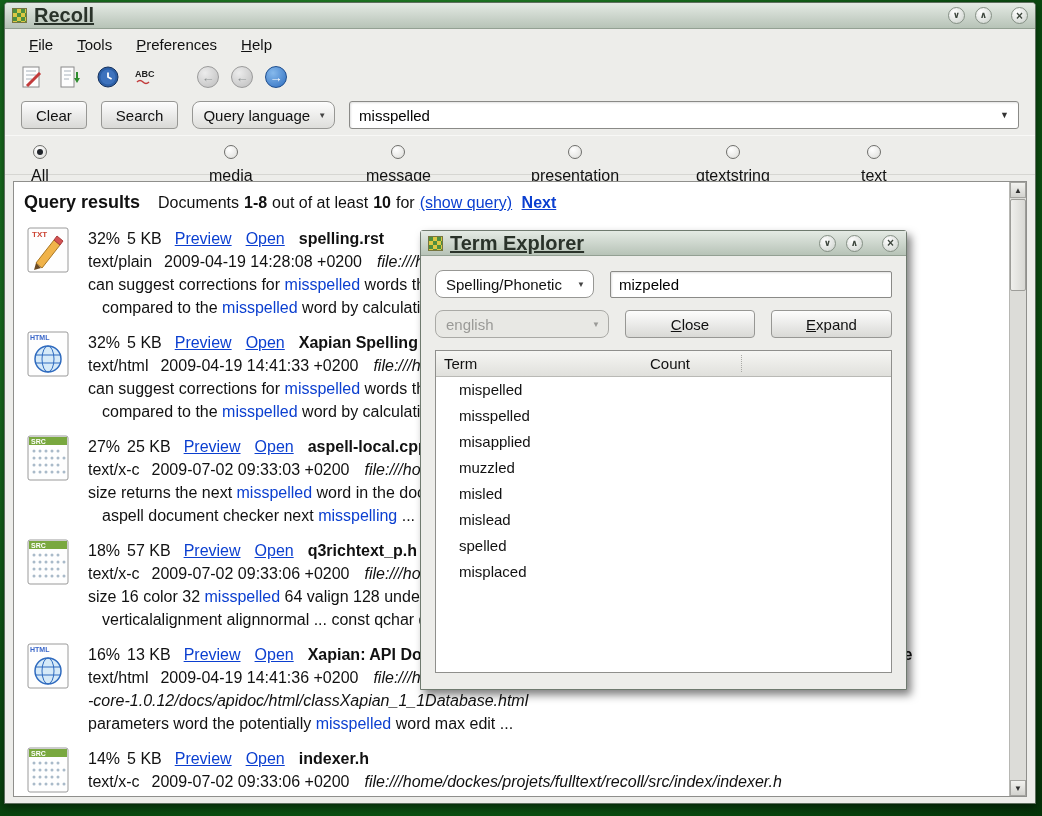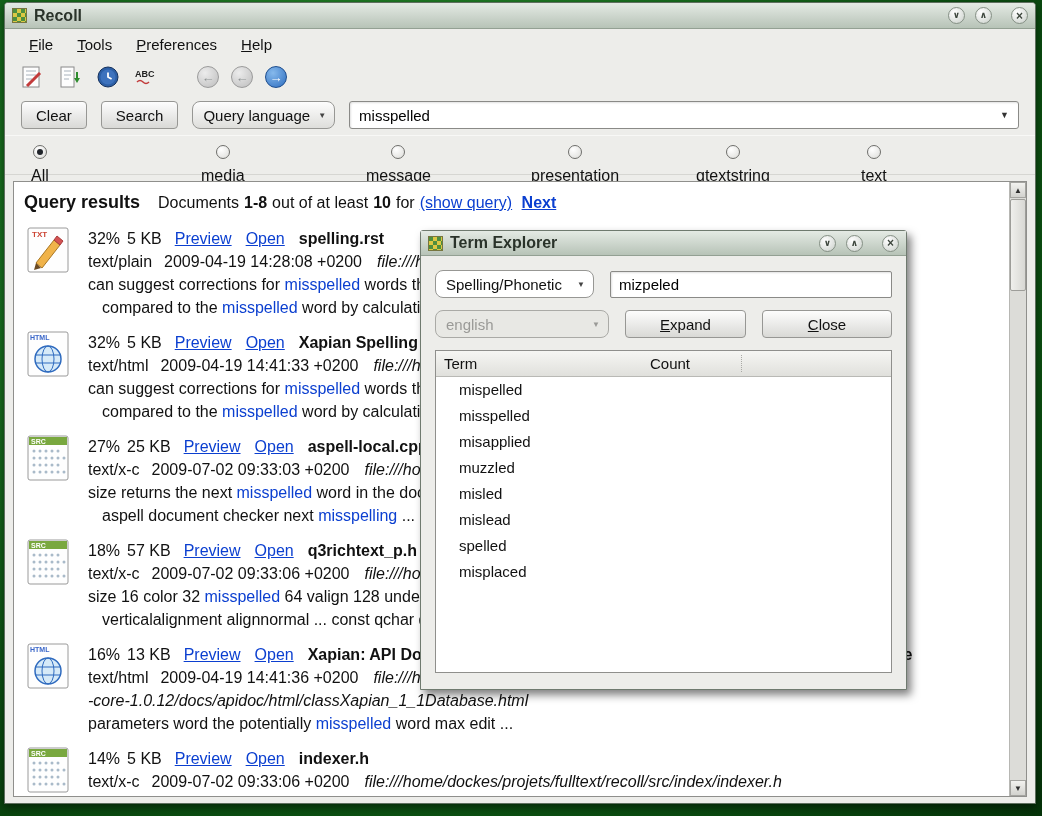"Recoll" .titlebar .title { font-size: 16px -> 20px; text-decoration: none -> underline }
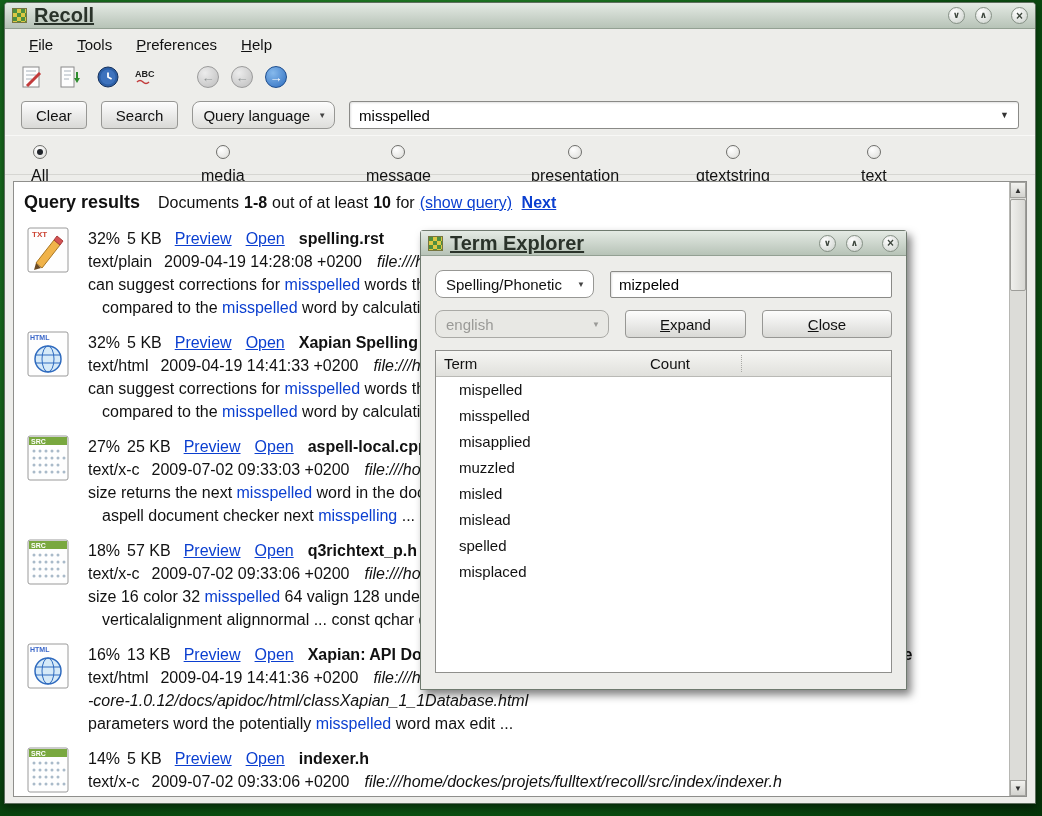"media" span.radio-item { left: 196px -> 204px }
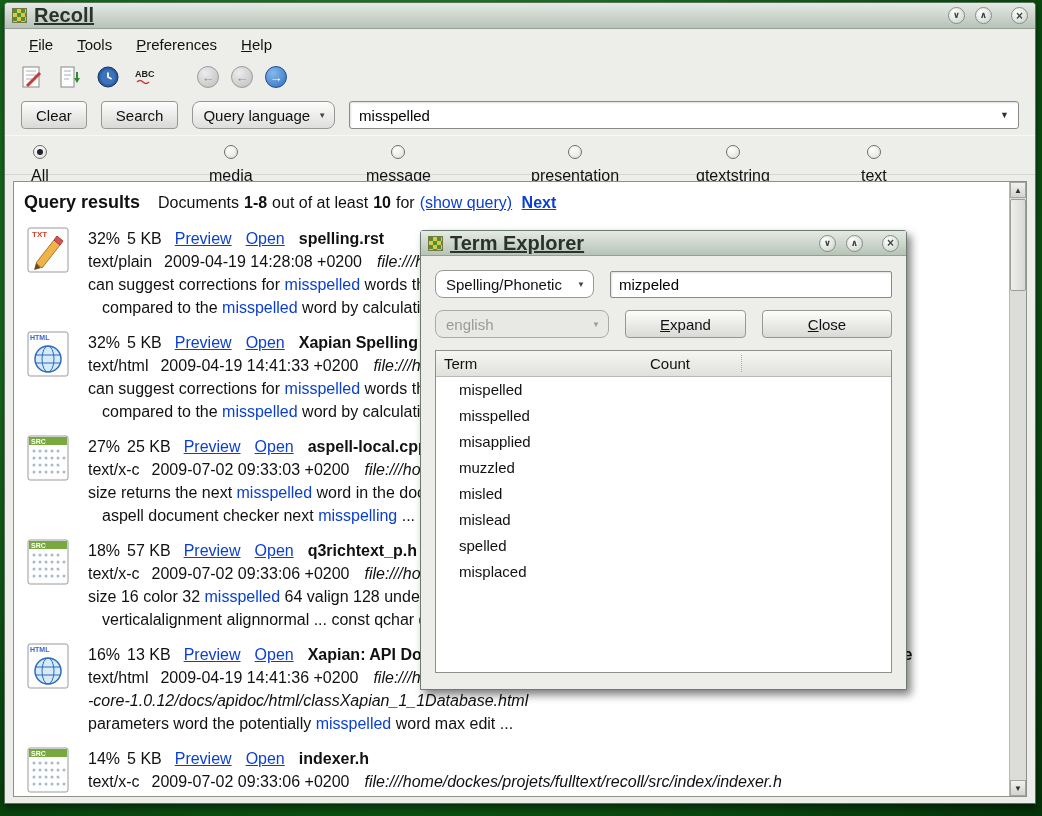"Expand" button.btn { order: before "Close" -> after "Close" }
